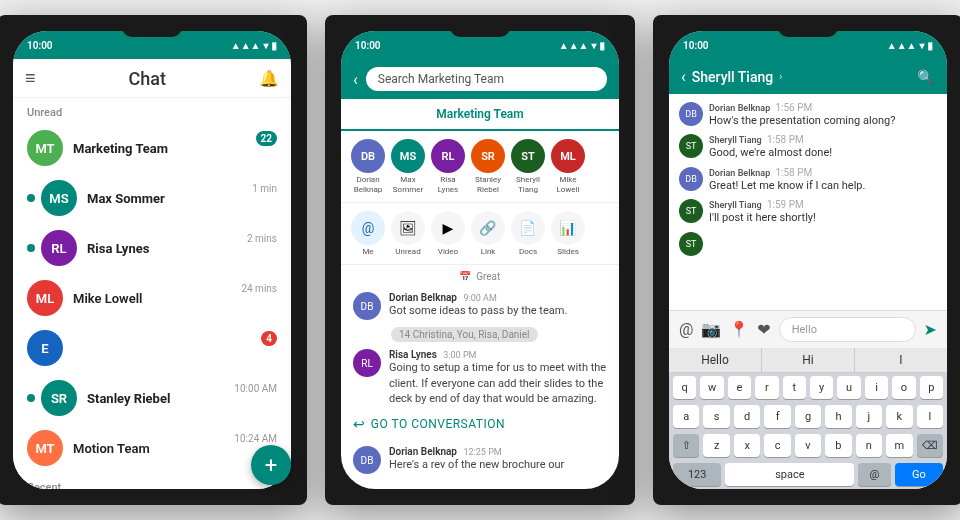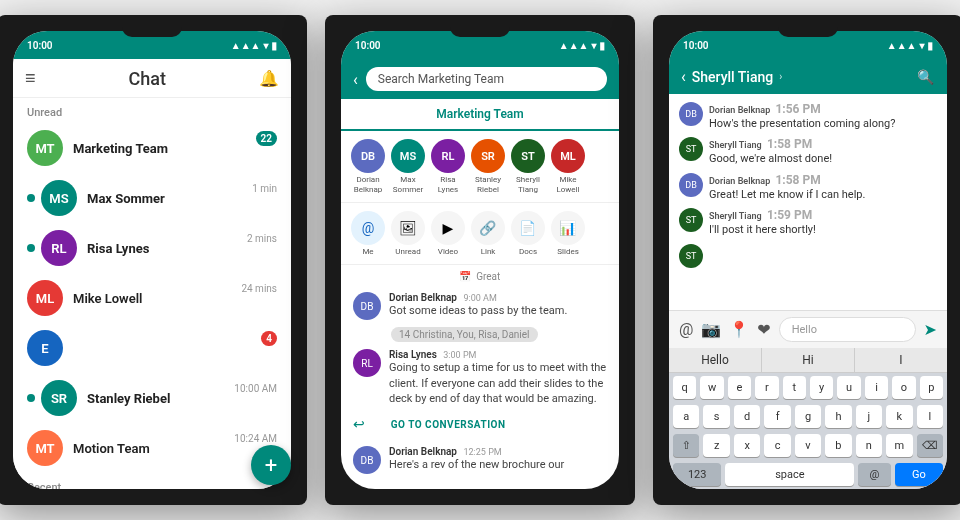"1:56 PM" .bubble-sender span { font-size: 12px -> 10px; font-weight: 700 -> 400 }
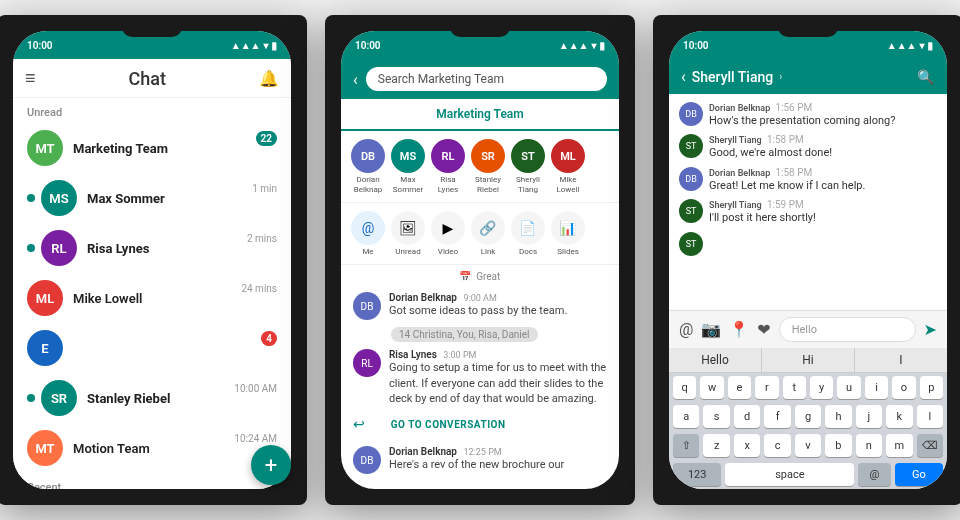"GO TO CONVERSATION" .go-to-conv-text { font-size: 10px -> 12px; font-weight: 700 -> 400; margin-left: 20px -> none }
